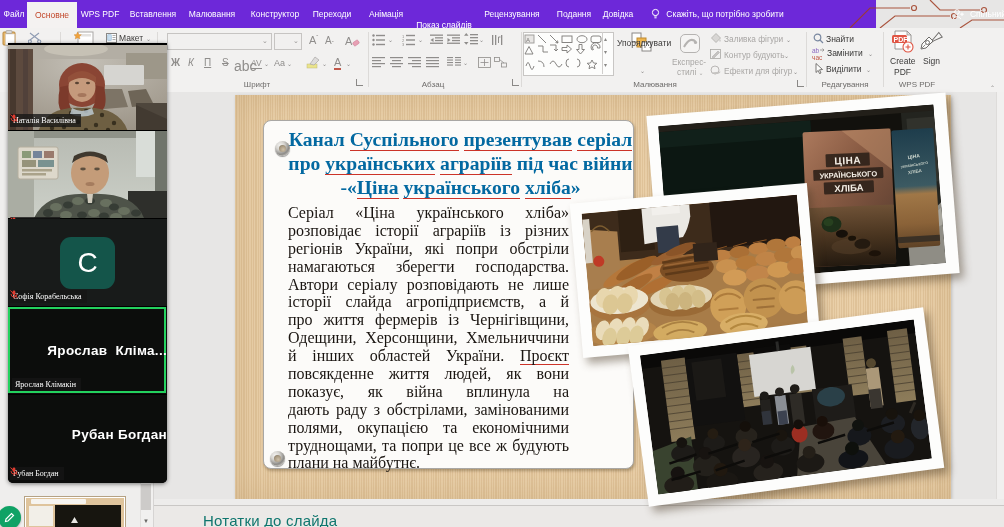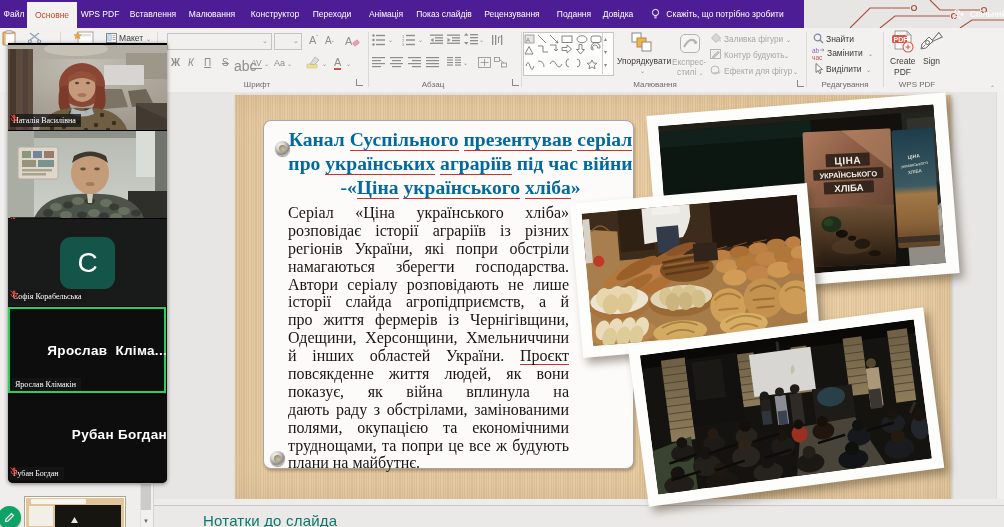"Файл" #titlebar { background: #4c1d95 -> #6d28d9; width: 804px -> 876px }
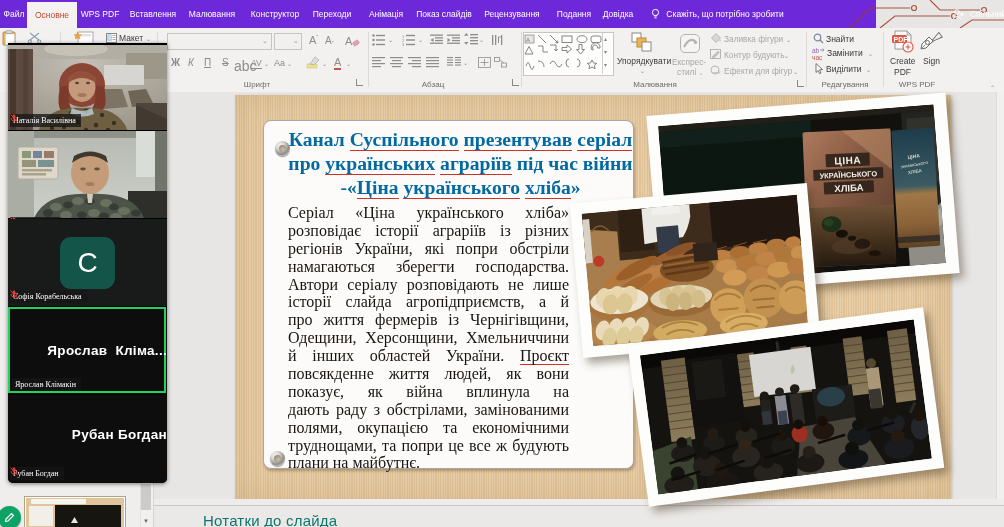"Показ слайдів" div.tab { margin-top: none -> 11px }
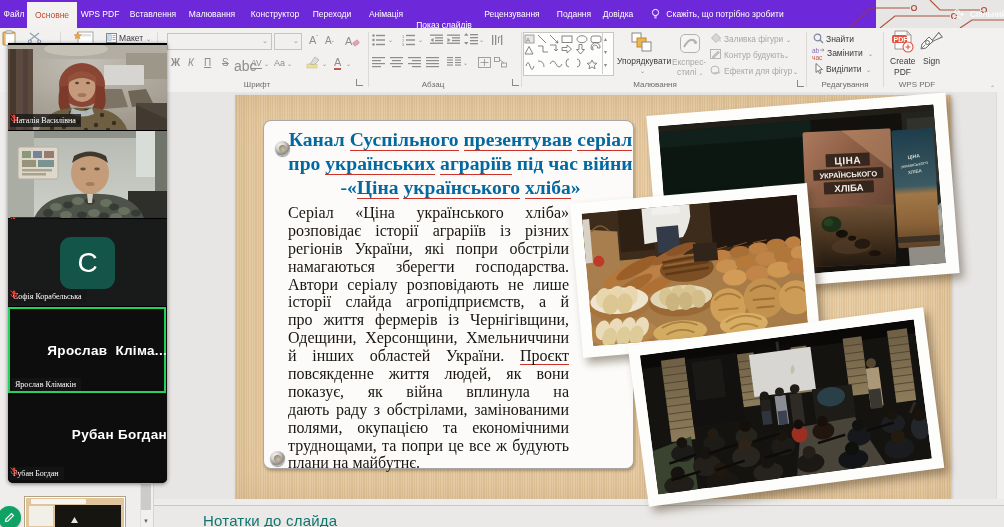"Упорядкувати" div.rtext { top: 28px -> 10px }
